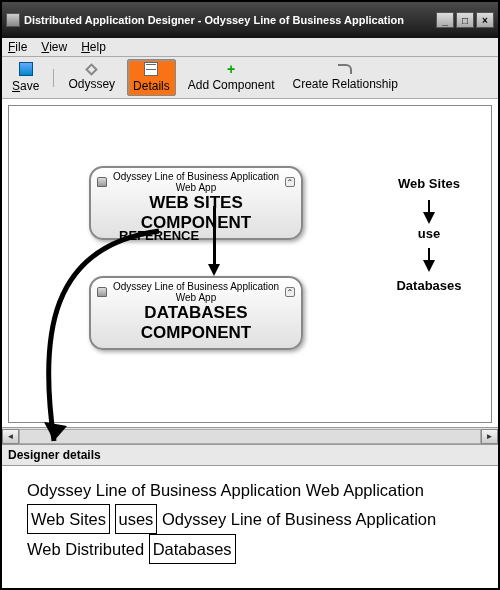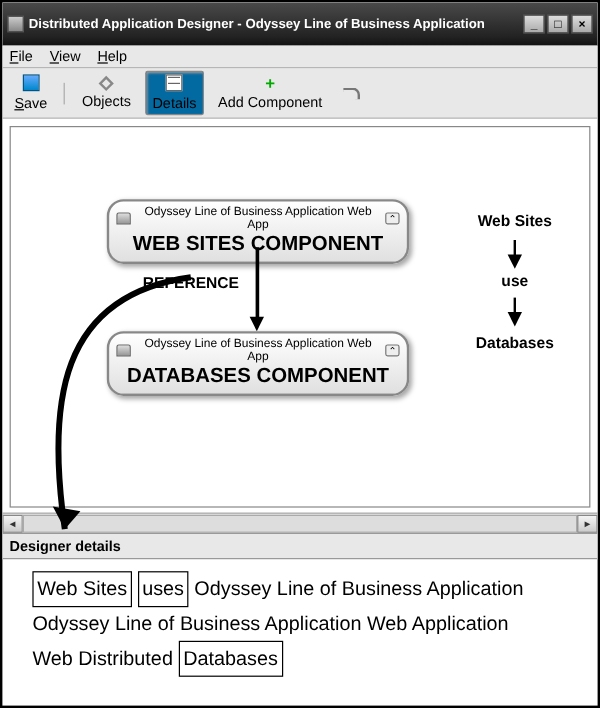"Objects" span { text: Objects -> Odyssey }
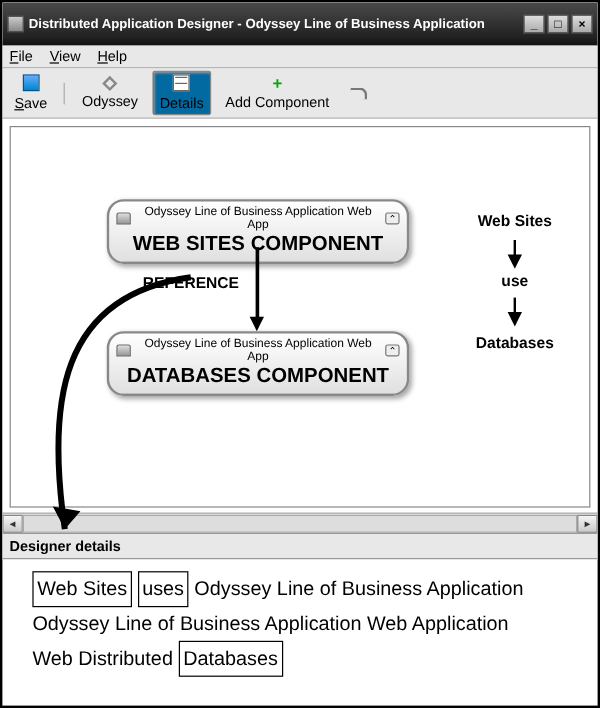"Details" .tool-btn.active { background: #0369a1 -> #f97316 }
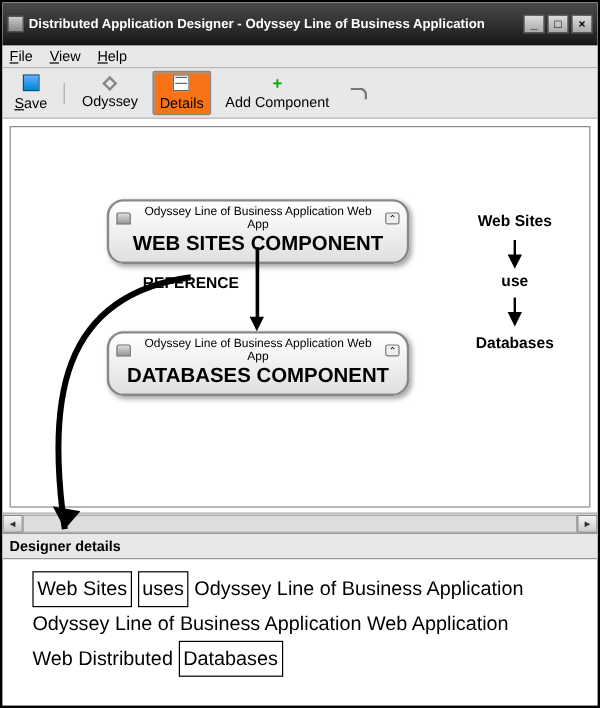"Create Relationship" span { html: none -> <span>Create Relationship</span> }
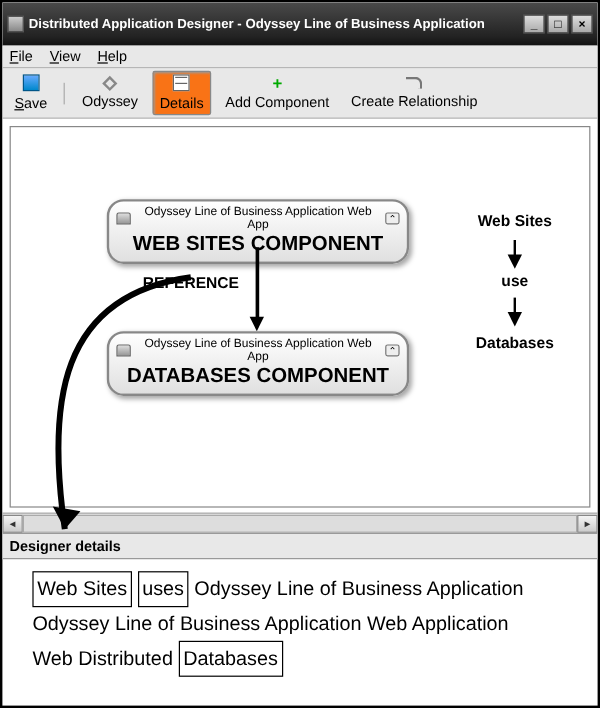"Odyssey Line of Business Application Web App" .comp-box { width: 252px -> 214px }
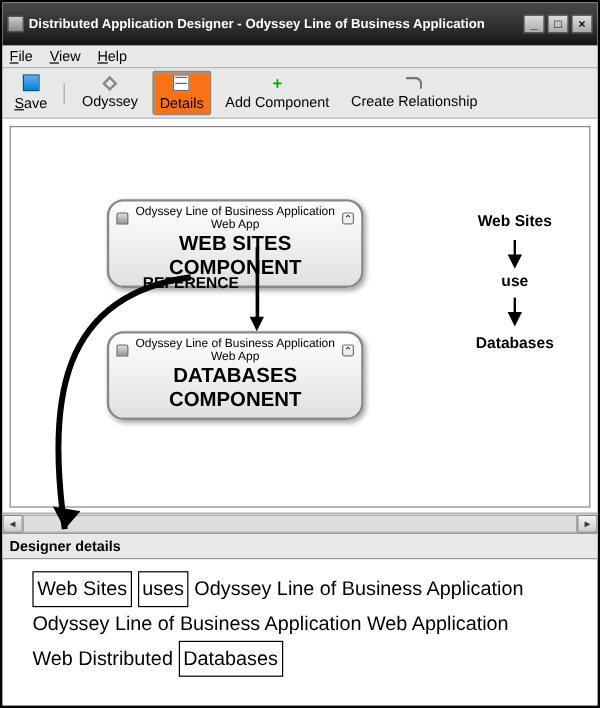"Web Sites uses Odyssey Line" div { order: before "Odyssey Line of Business Application Web Application" -> after "Odyssey Line of Business Application Web Application" }
